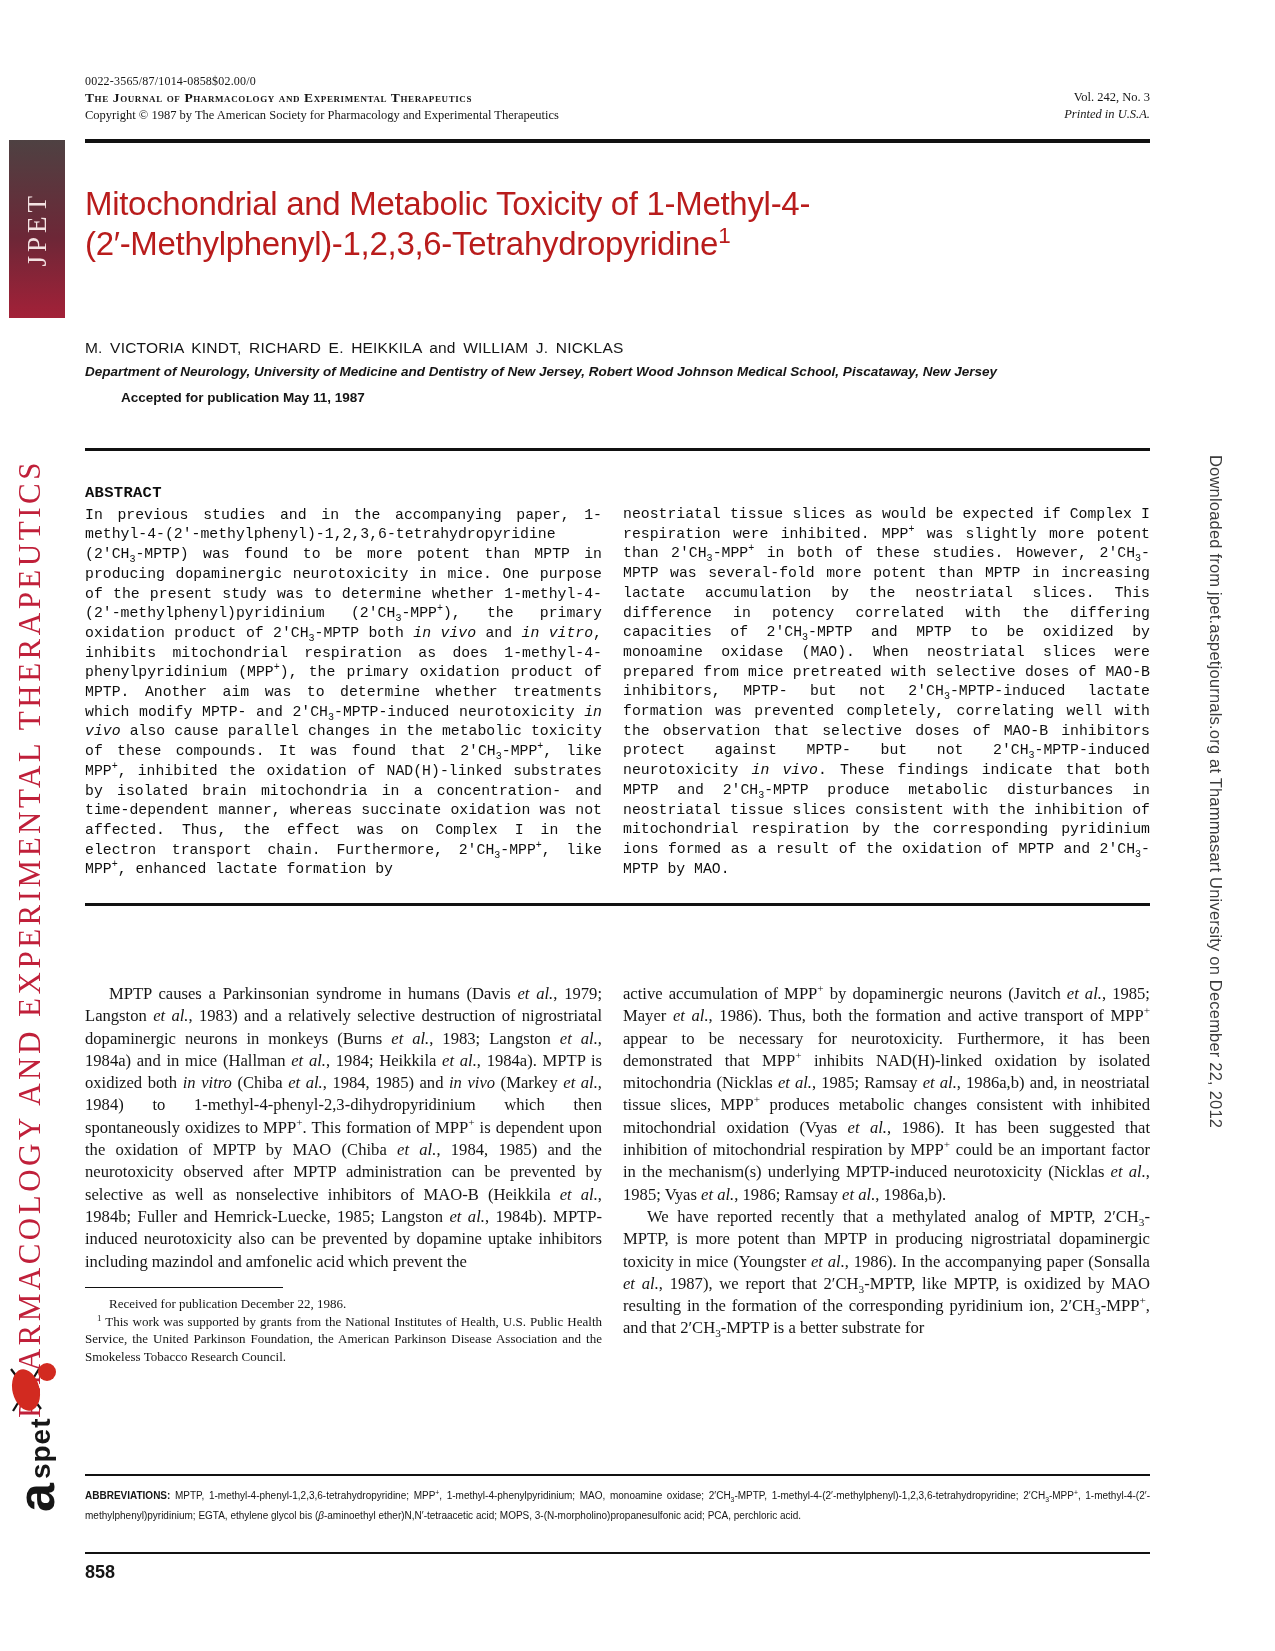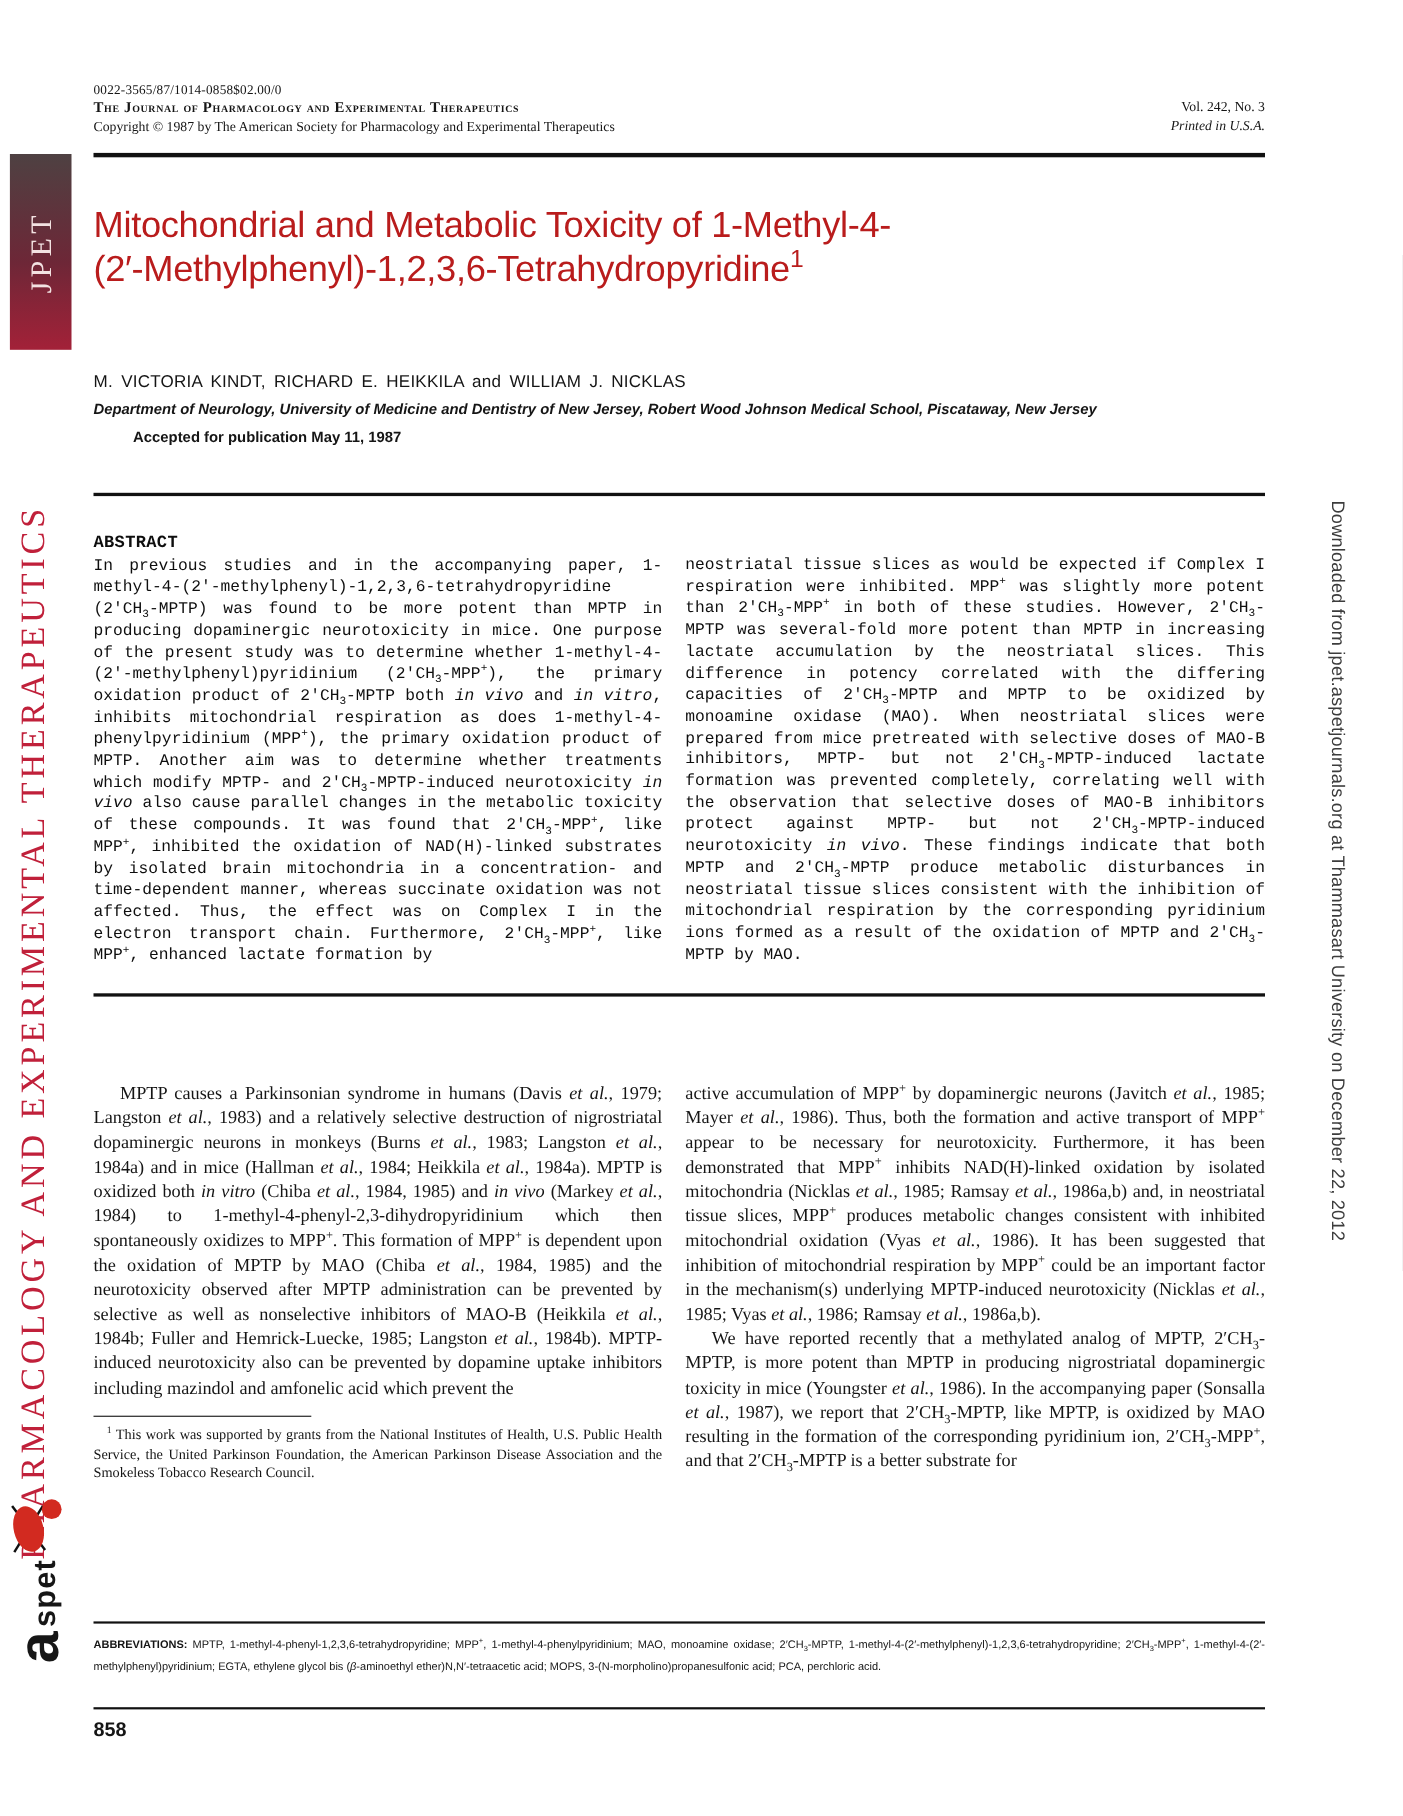"Received for publication December 22," div.received { html: none -> <div>Received for publication December 22, 1986.</div> }
